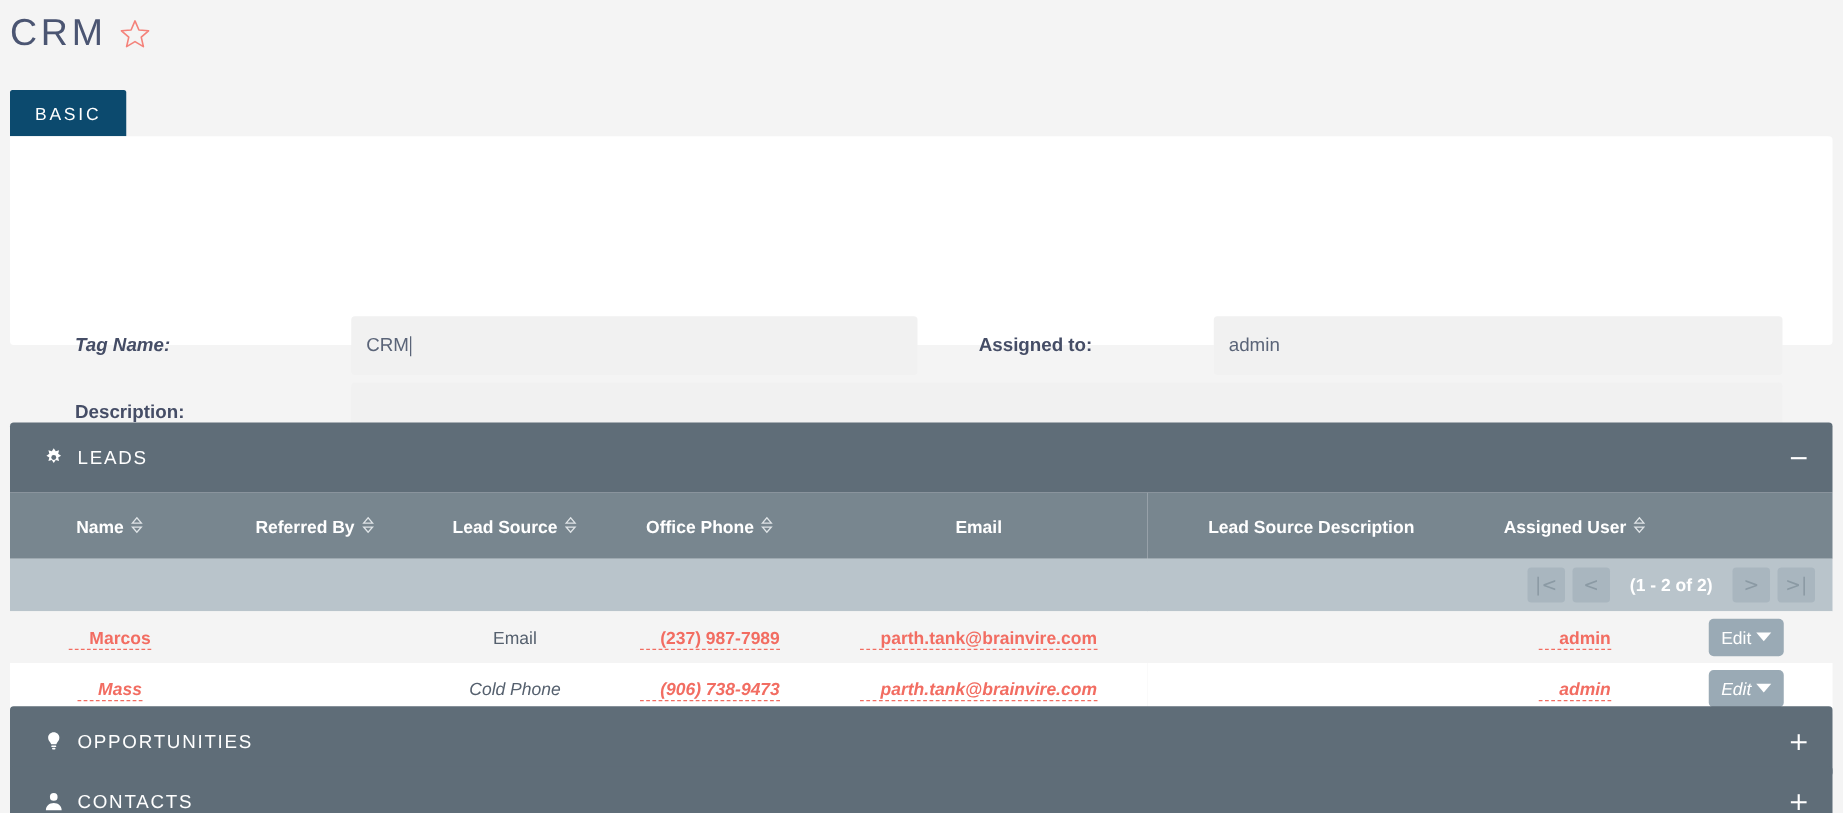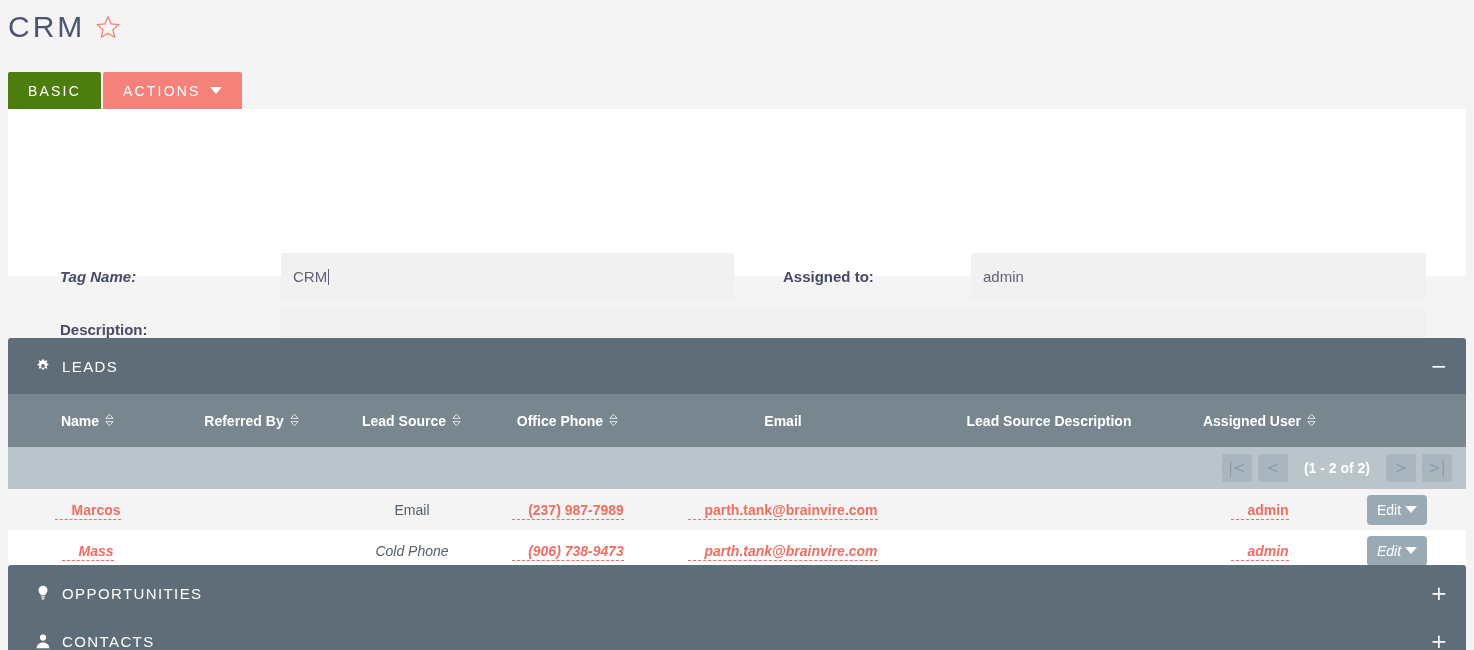"BASIC" .tab-basic { background: #4d7c0f -> #0c4a6e }
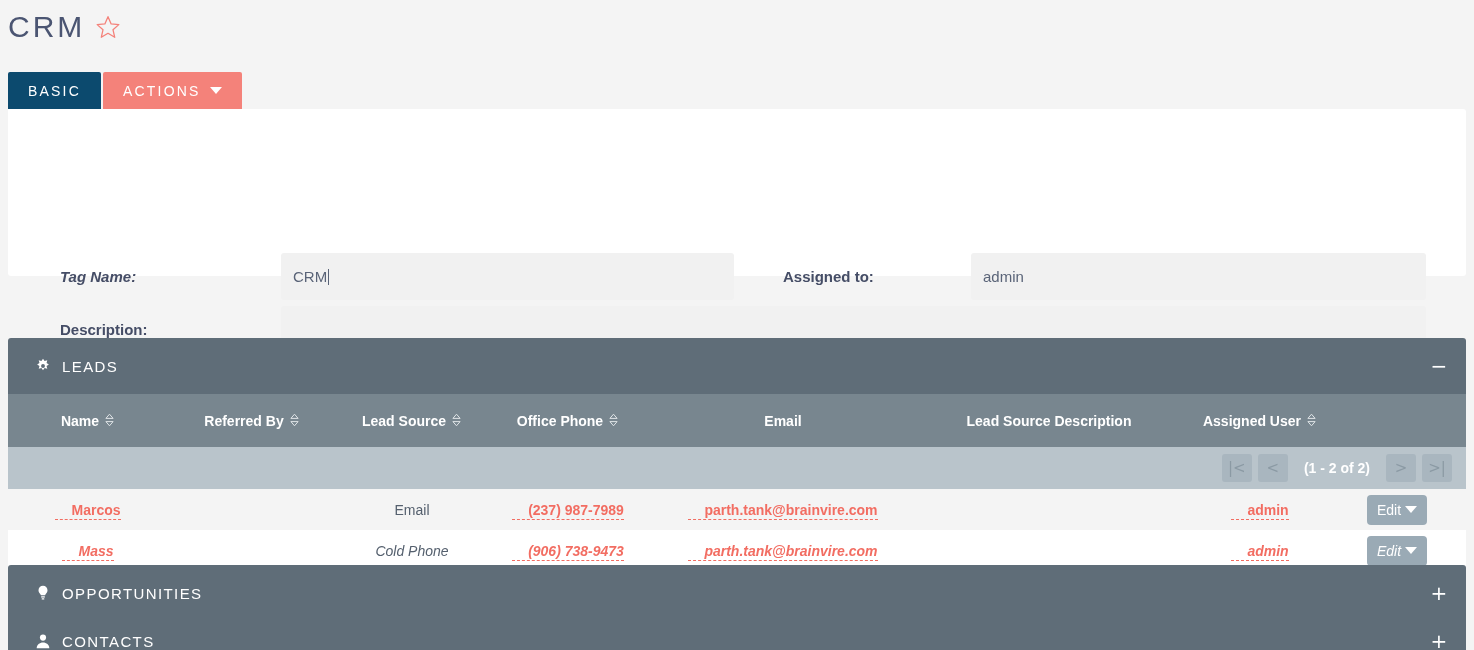"ACTIONS" div.tab { html: <div> <span>ACTIONS</span> <span></span> </div> -> none }
